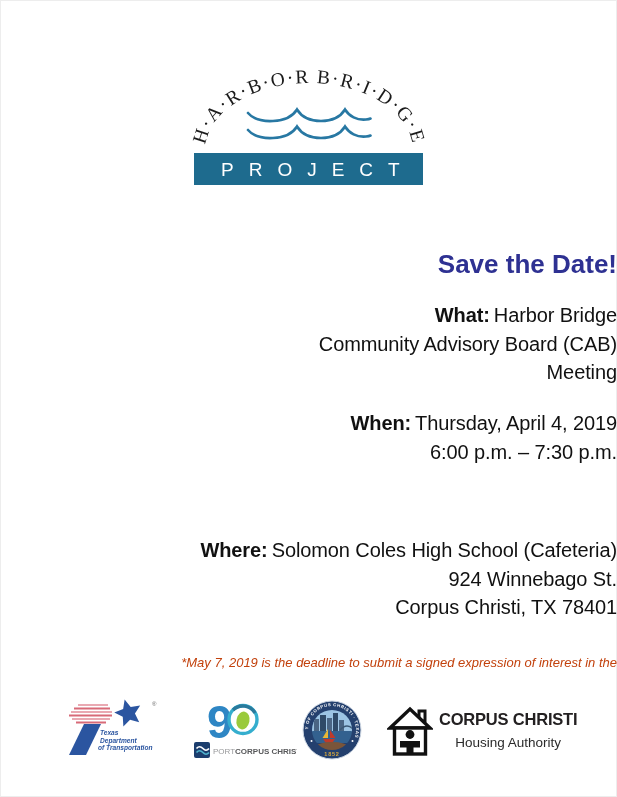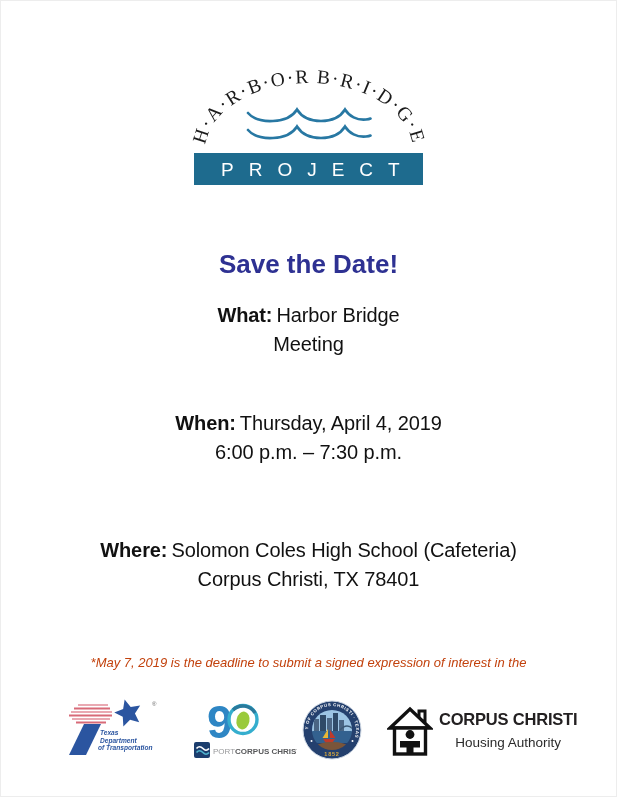"Save the Date!" .abs { text-align: center -> right }
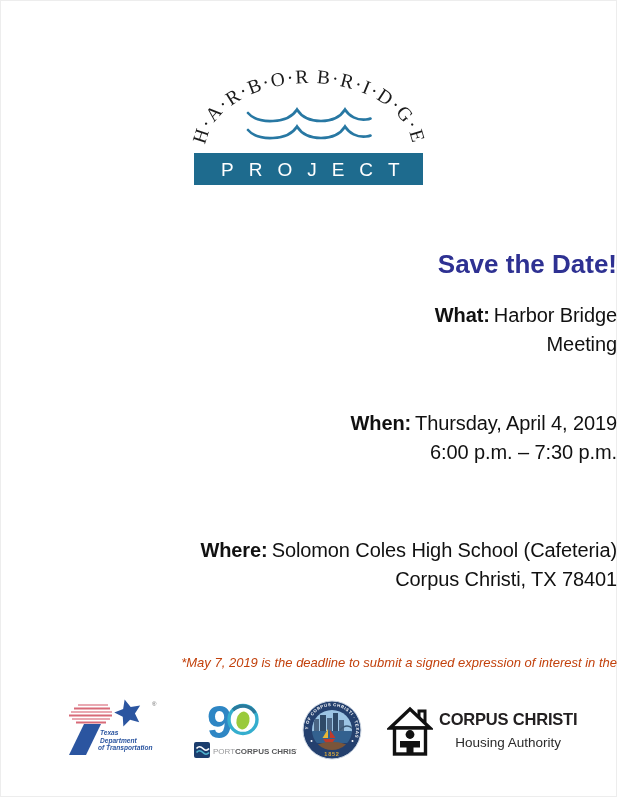"Community Advisory Board (CAB)" div { html: none -> <div>Community Advisory Board (CAB)</div> }
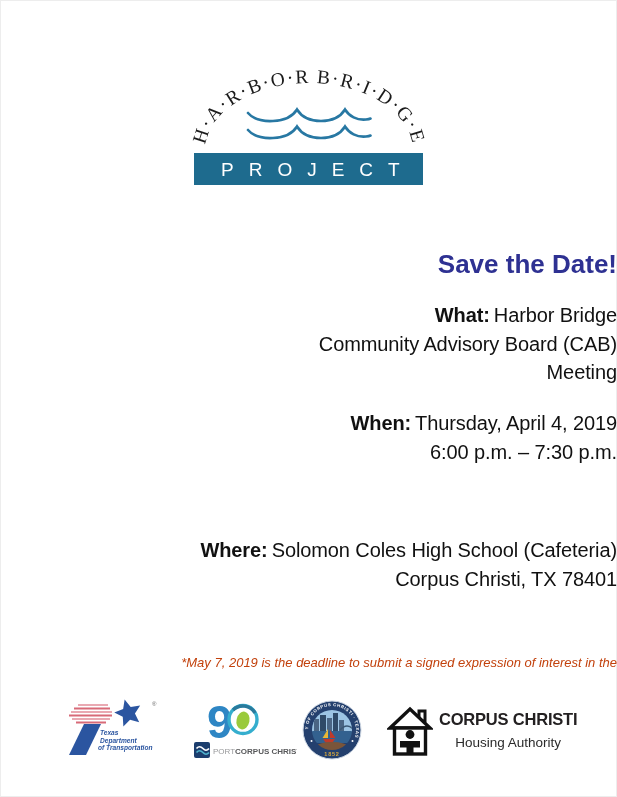"924 Winnebago St." div { html: none -> <div>924 Winnebago St.</div> }
